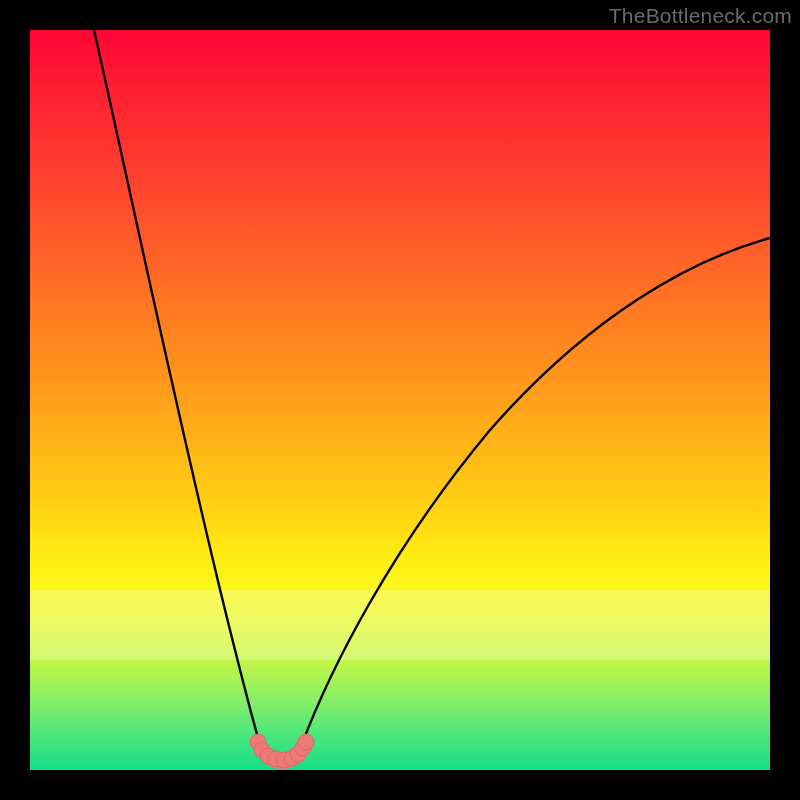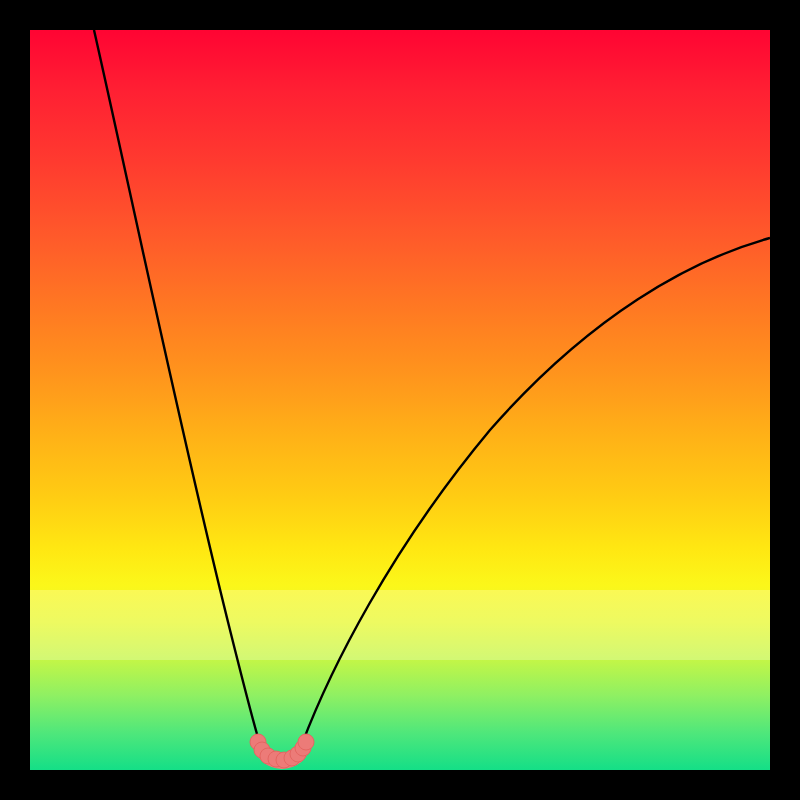"TheBottleneck.com" div.source { html: none -> <div>TheBottleneck.com</div> }
